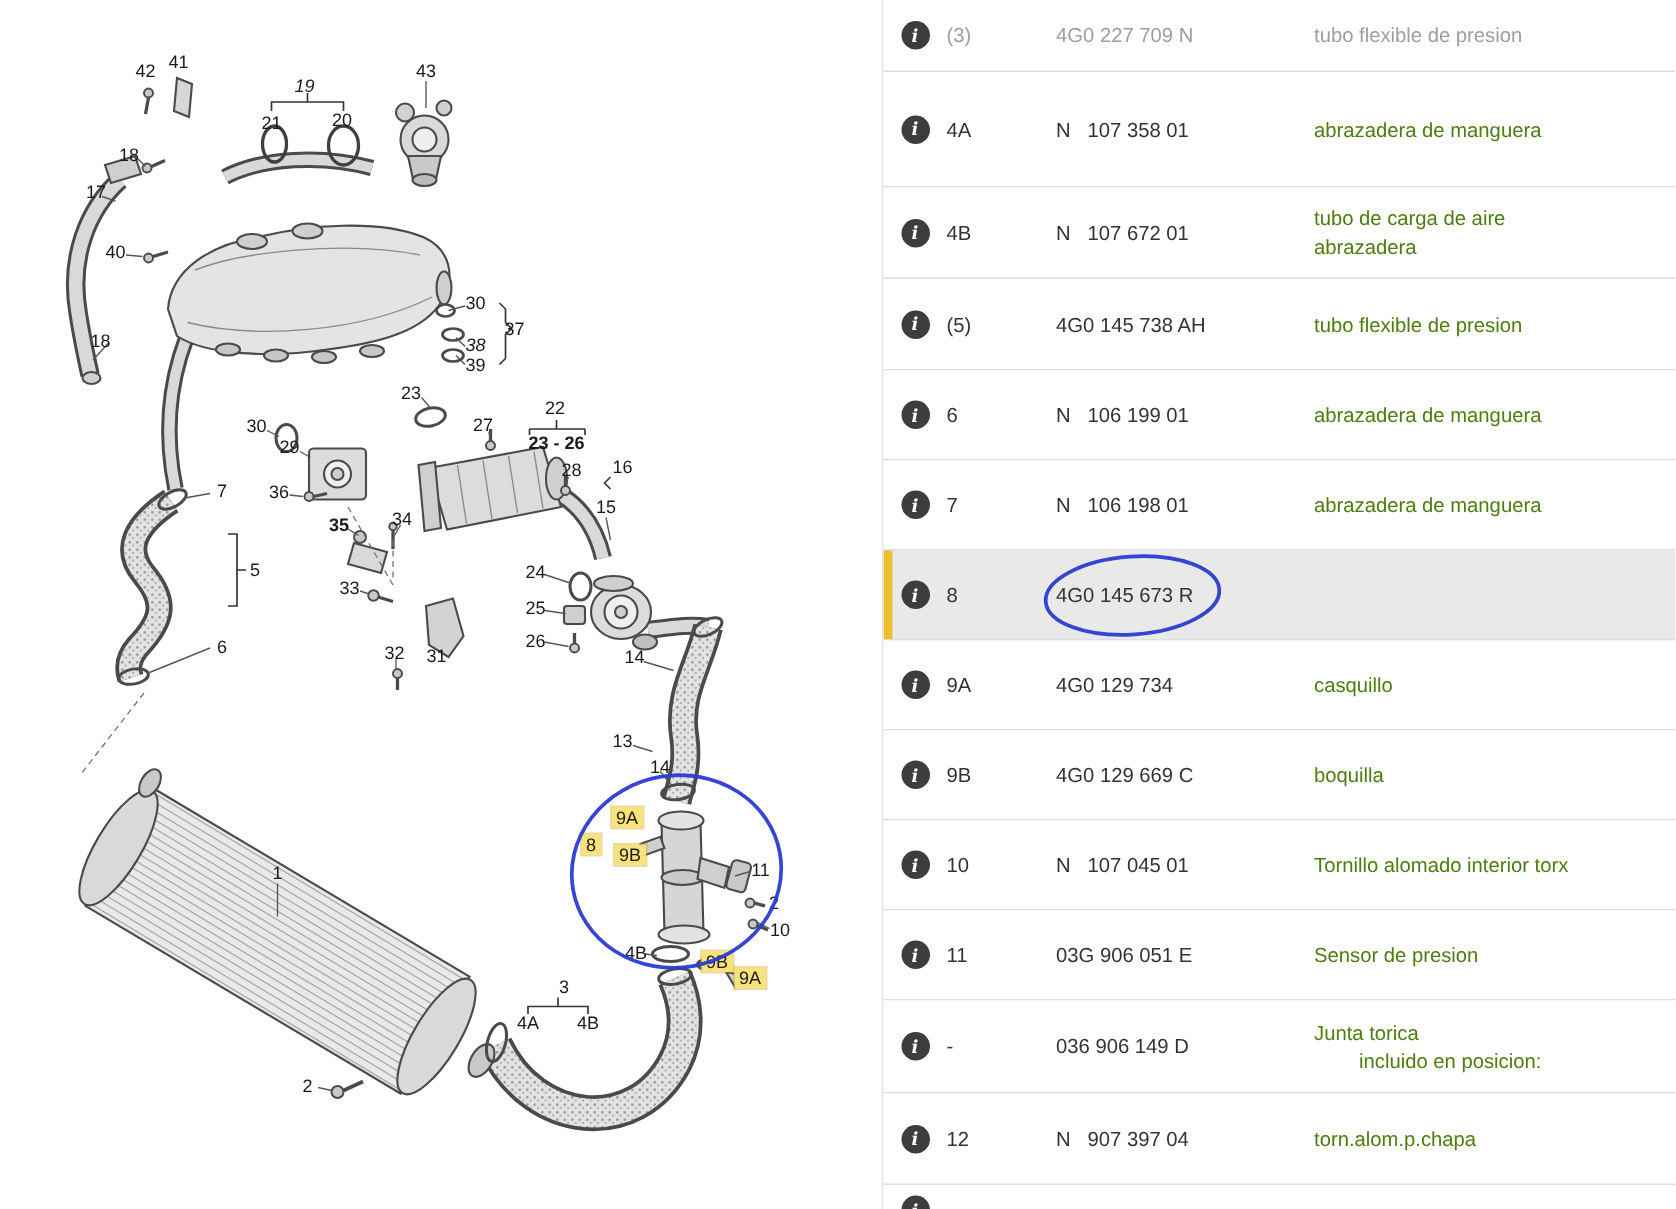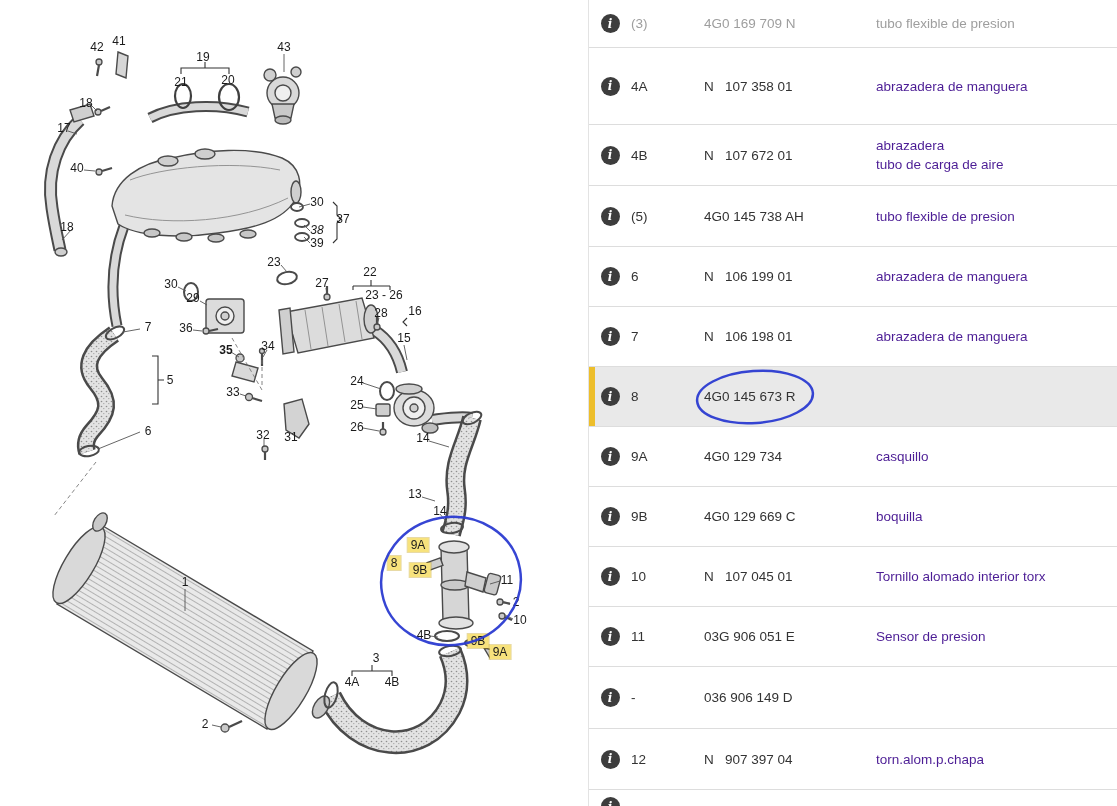"4G0 169 709 N" div.cell { text: 4G0 169 709 -> 4G0 227 709 }
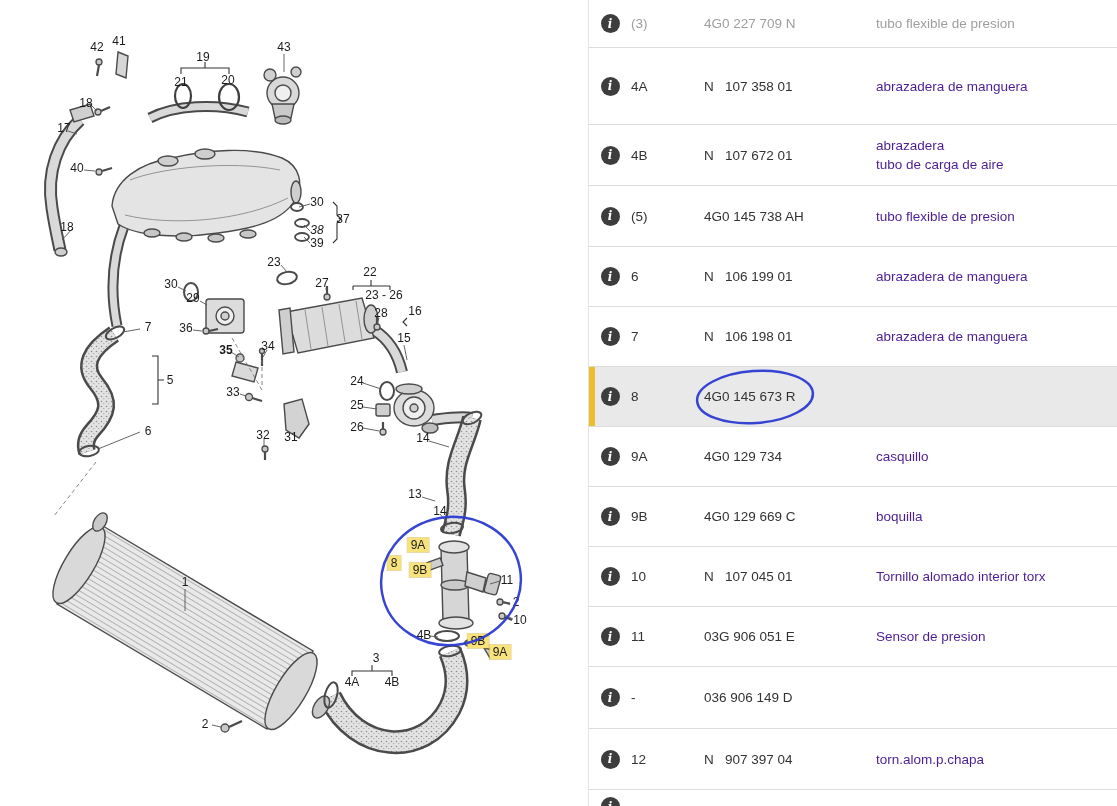"19" span.callout { font-style: none -> italic }
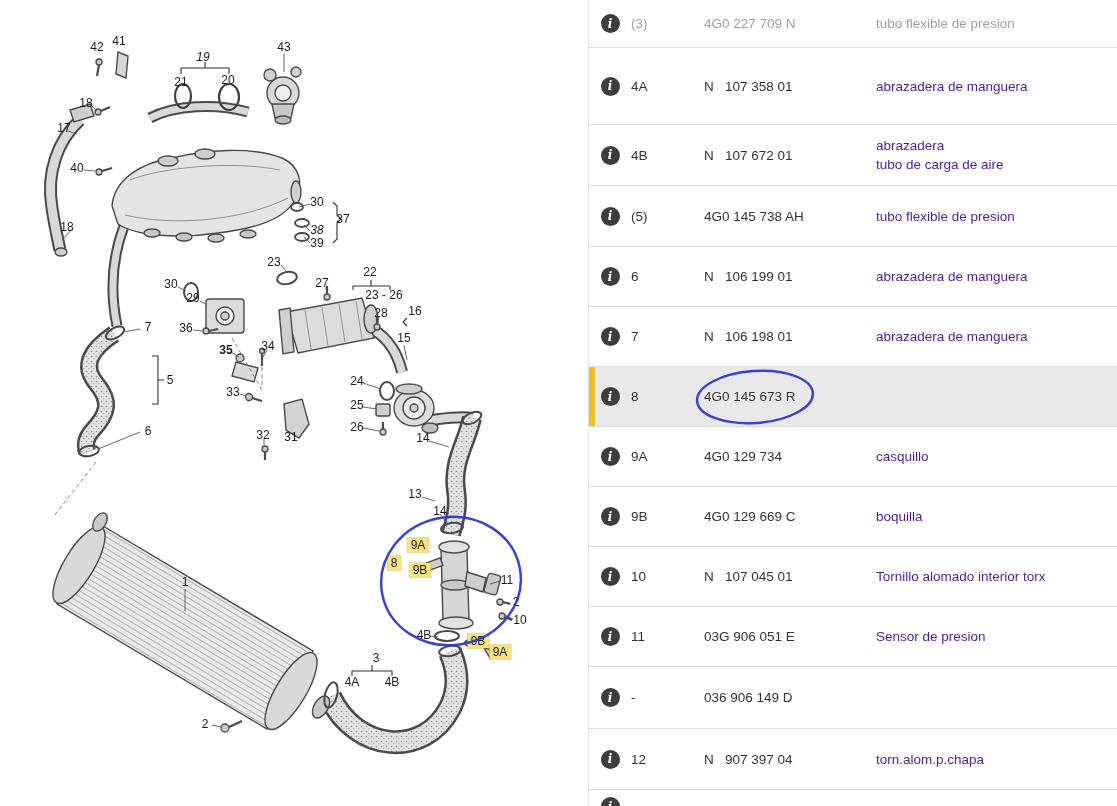"abrazadera de manguera" .desc { color: #4c1d95 -> #4d7c0f }
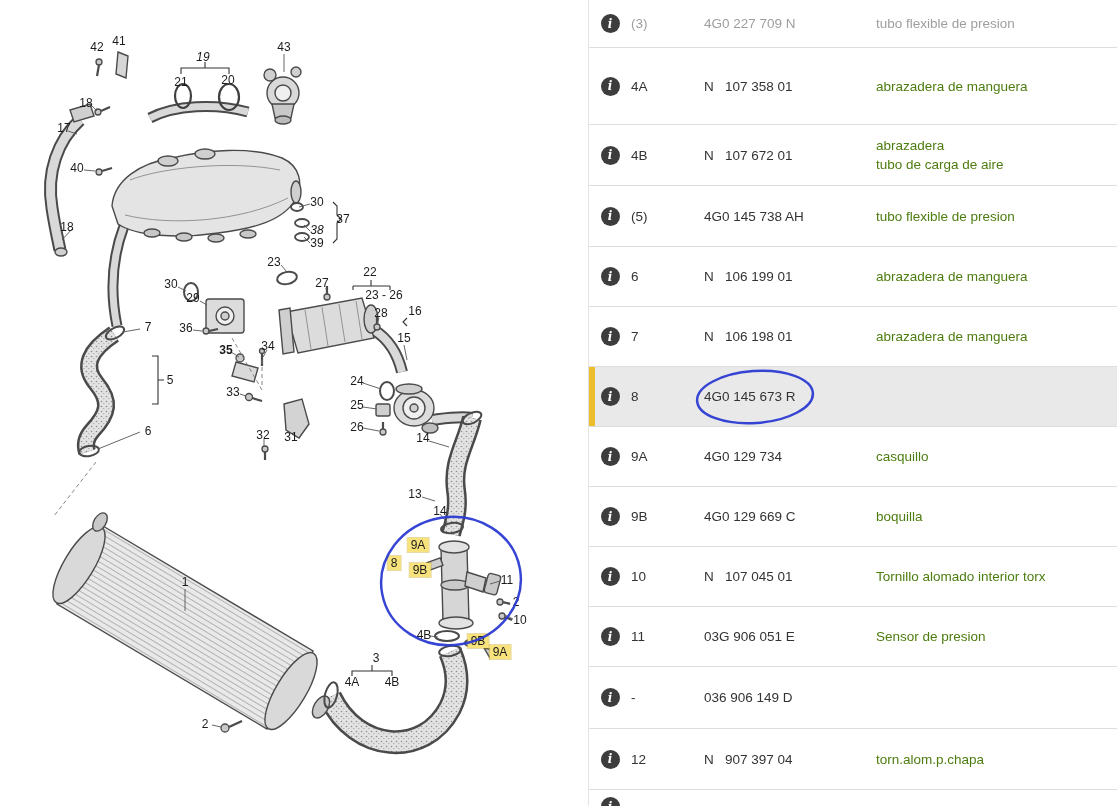"abrazadera" div { order: before "tubo de carga de aire" -> after "tubo de carga de aire" }
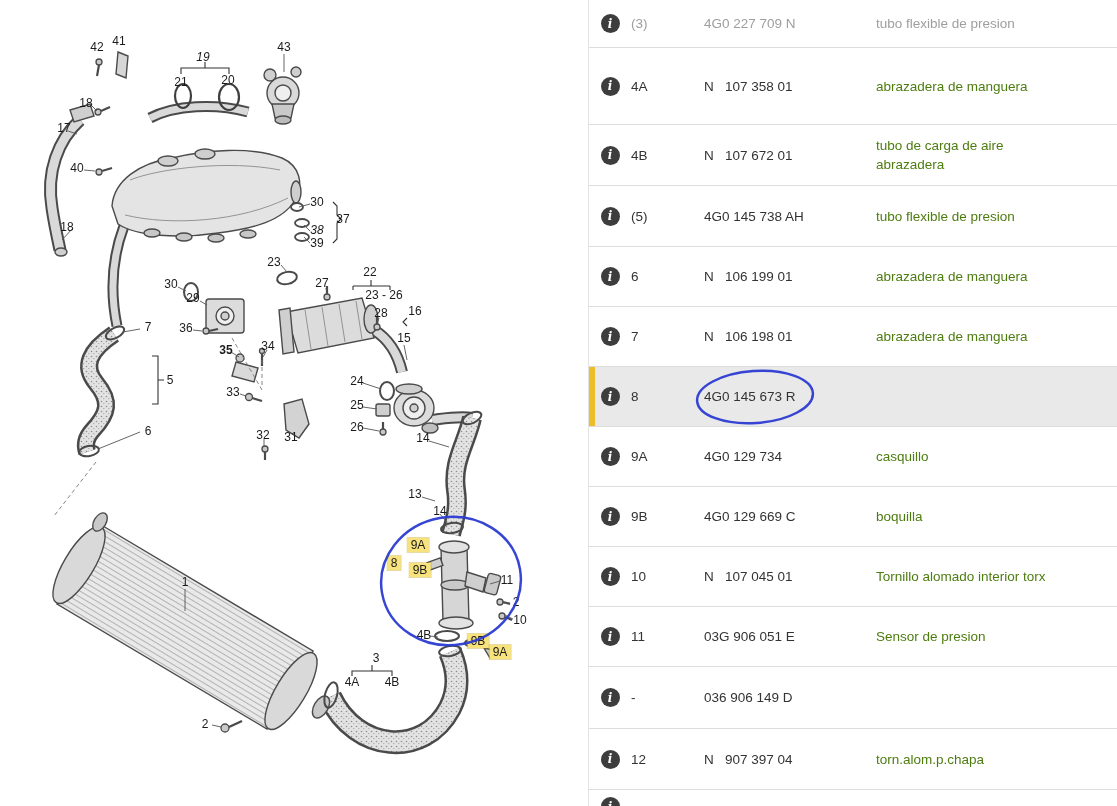"23 - 26" span.callout { font-weight: none -> bold; left: 384px -> 371px }
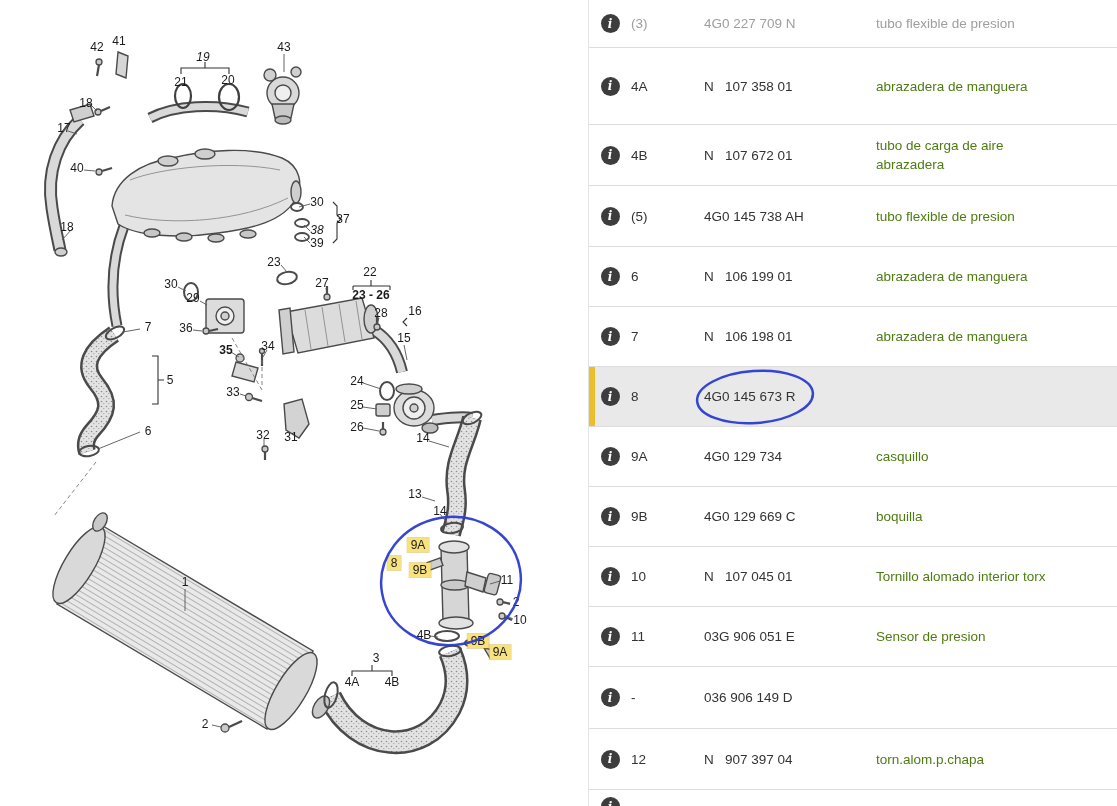"Junta torica" div { html: none -> <div>Junta torica</div> }
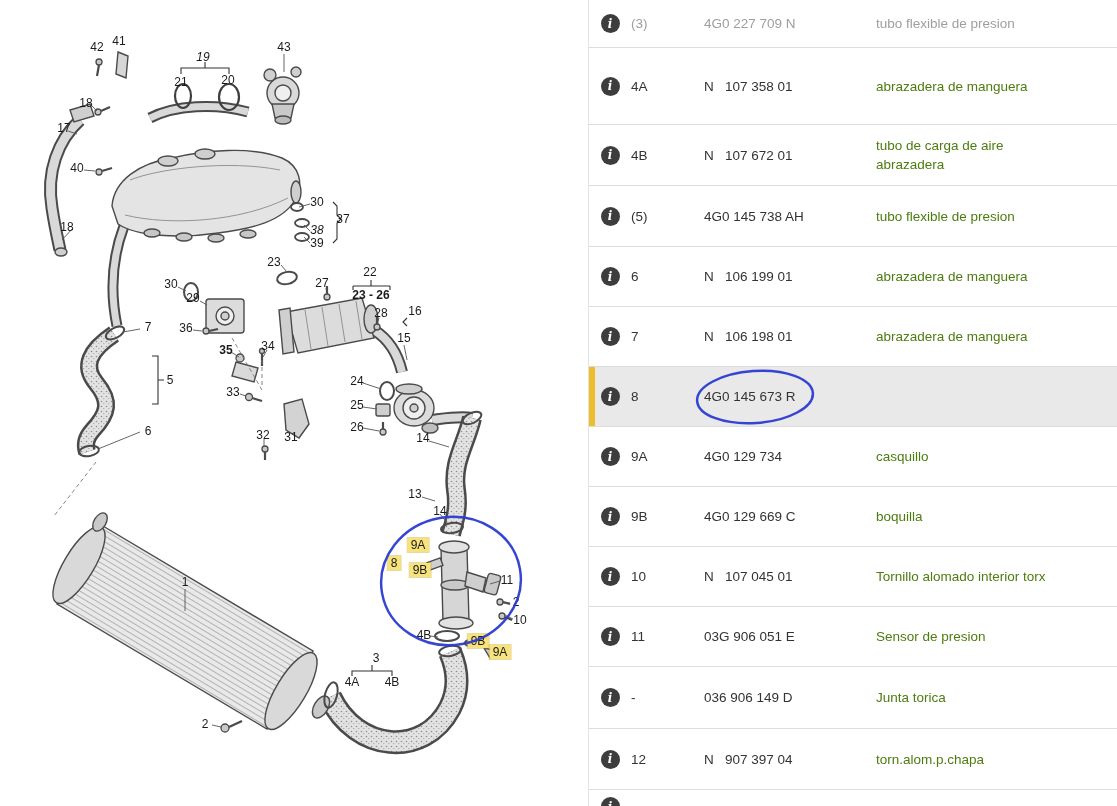"incluido en posicion:" div.indent { html: none -> <div>incluido en posicion:</div> }
